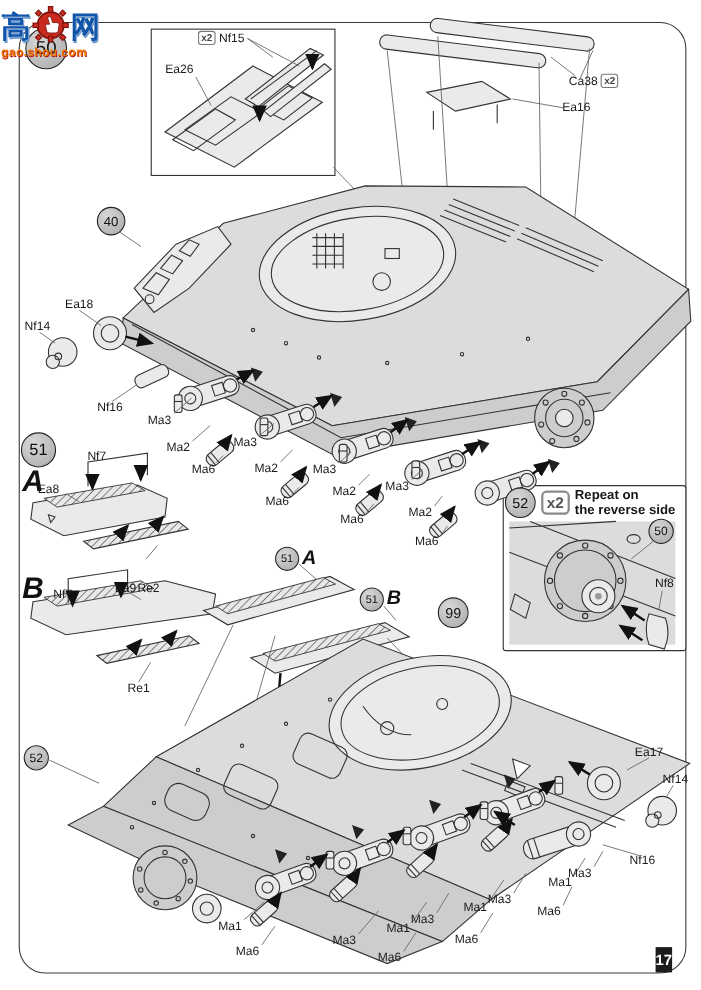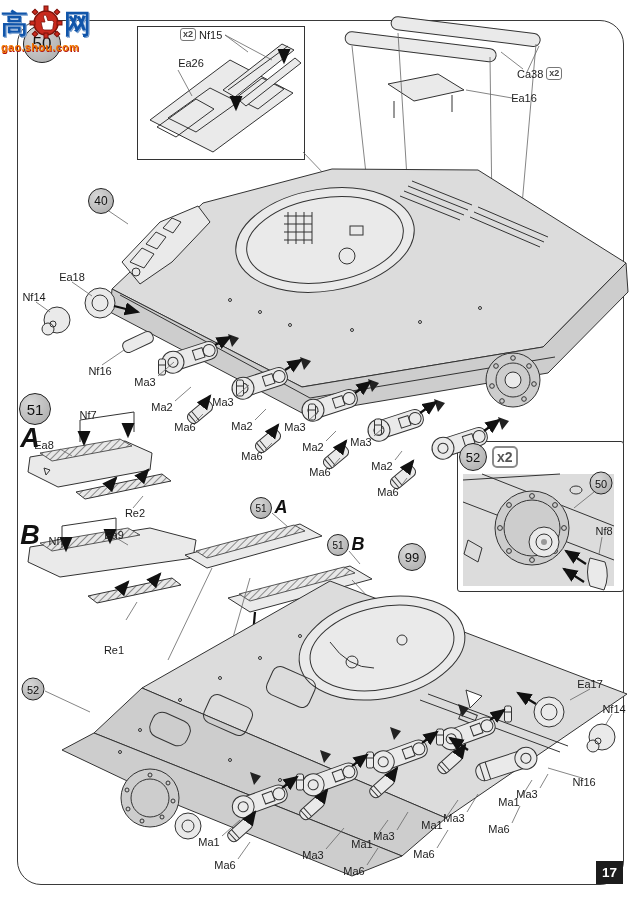"Ea26" span.lbl { margin-left: 28px -> none }
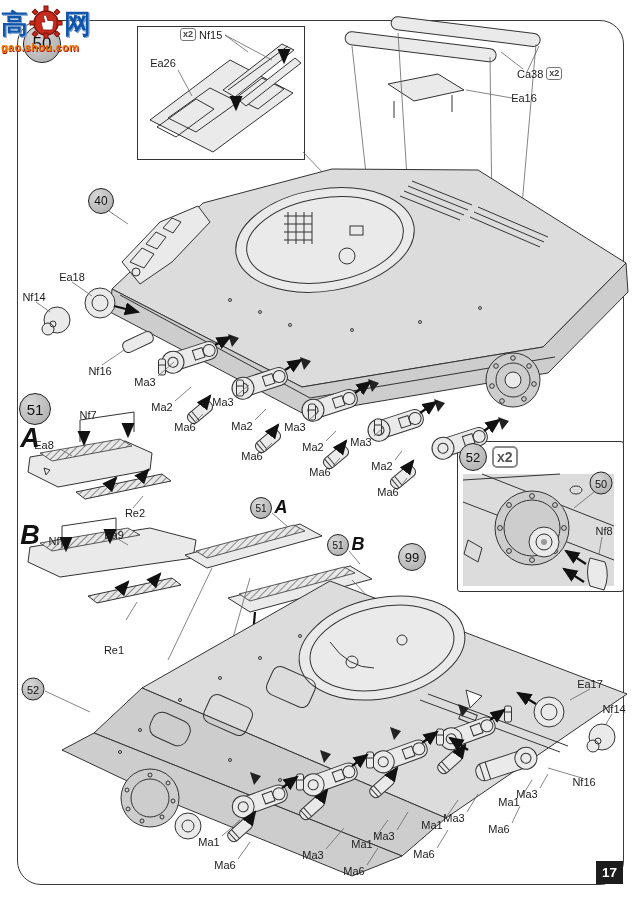"Repeat on" div.note52 { html: none -> <div> <div>Repeat on</div> <div>the reverse side</div> </div> }
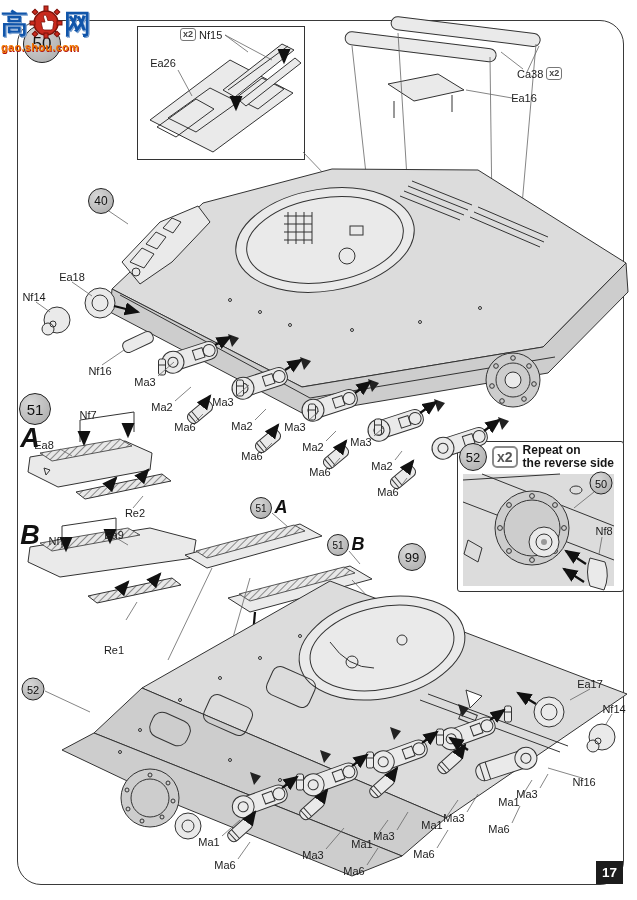"Re2" span.lbl { top: 513px -> 535px }
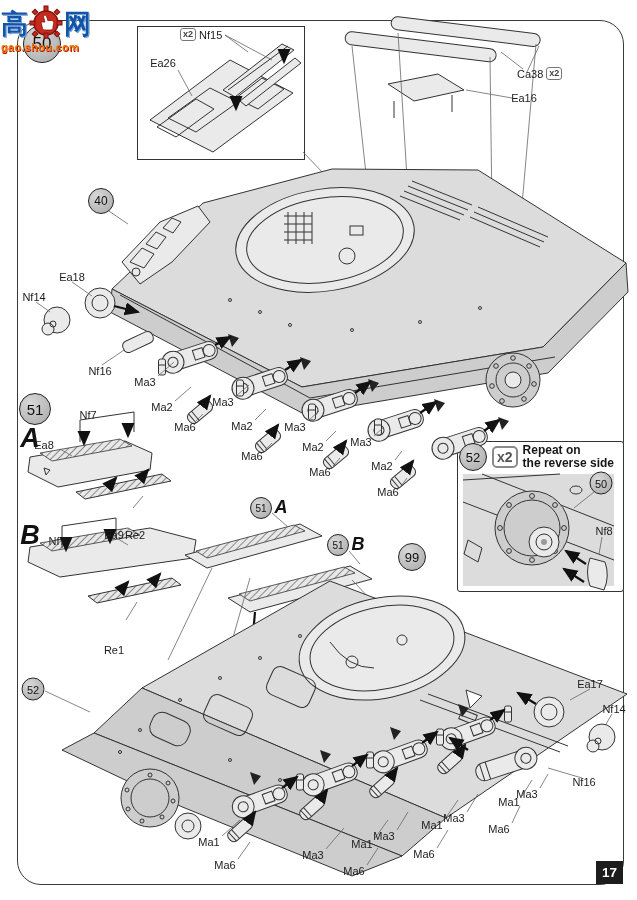"Re1" span.lbl { left: 114px -> 126px; margin-top: 24px -> none }
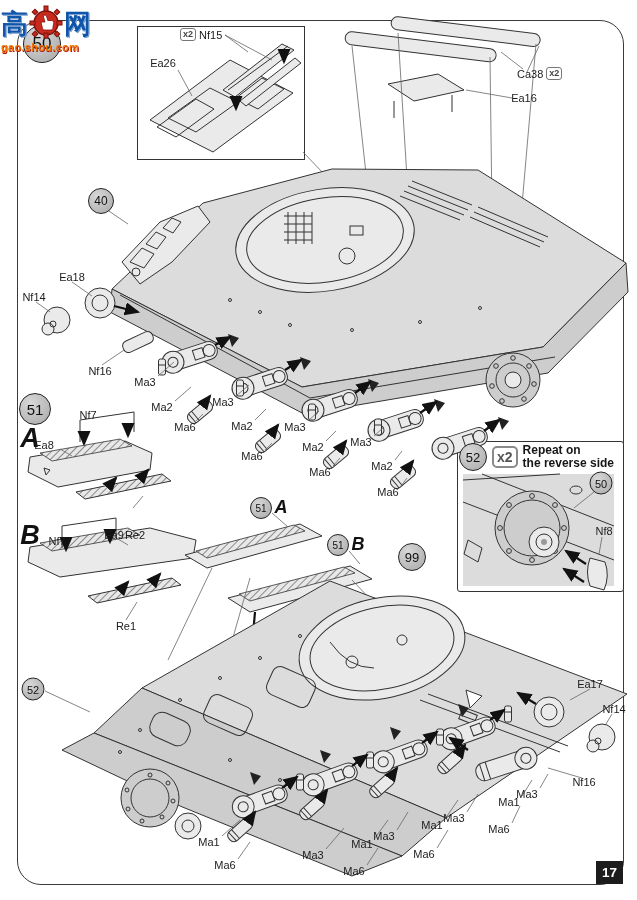"17" .pagenum { width: 27px -> 15px }
